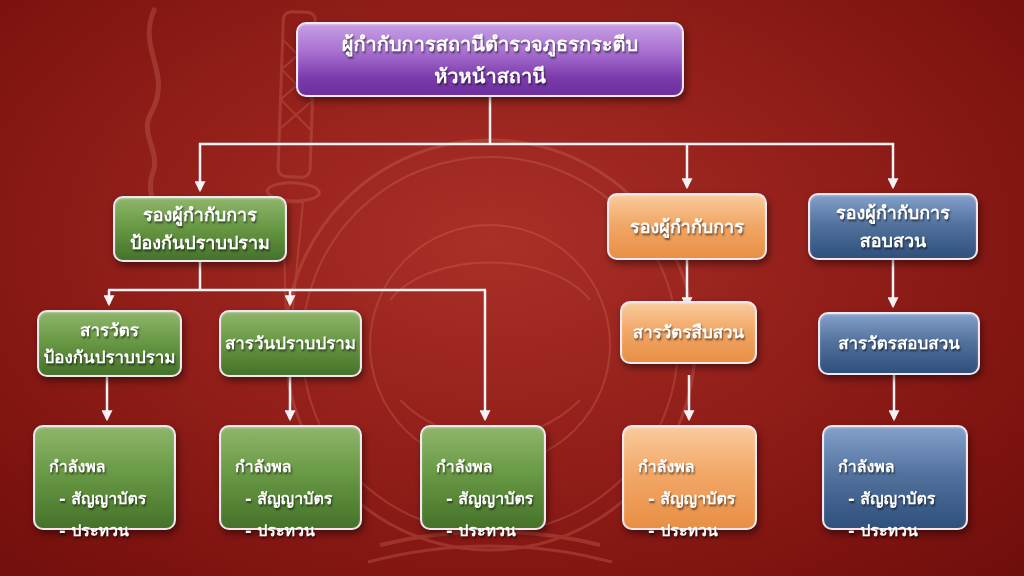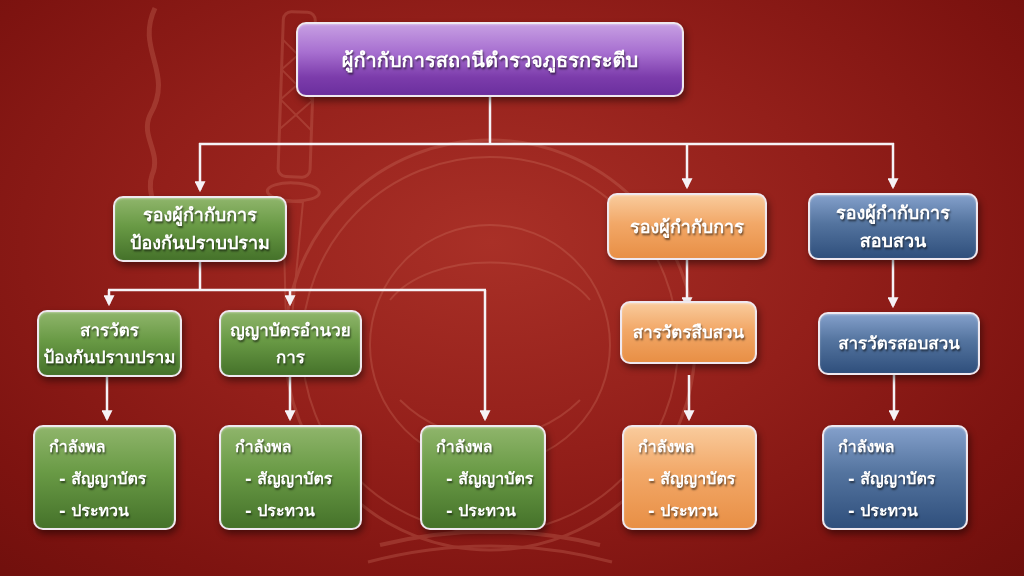"หัวหน้าสถานี" span { html: none -> <span>หัวหน้าสถานี</span> }
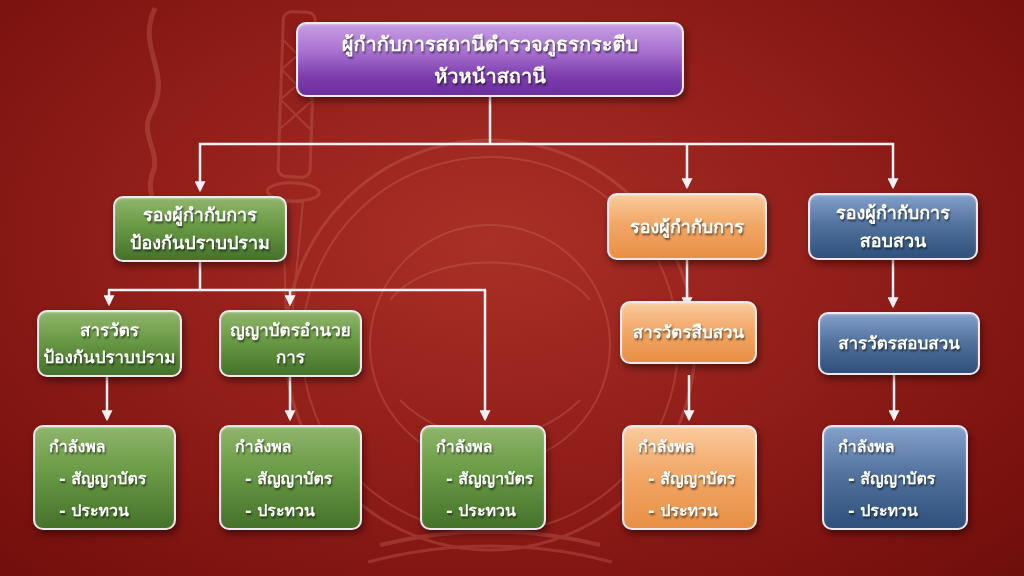"ญญาบัตรอำนวยการ" span { text: ญญาบัตรอำนวยการ -> สารวันปราบปราม }
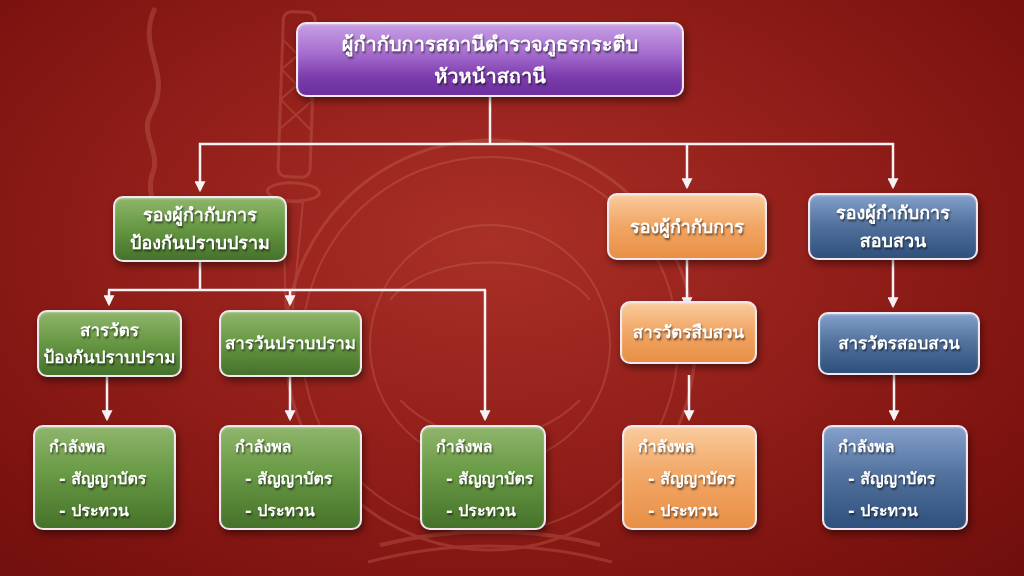"กำลังพล" .ptitle { margin: 8px 0 0 14px -> 28px 0 0 14px }
